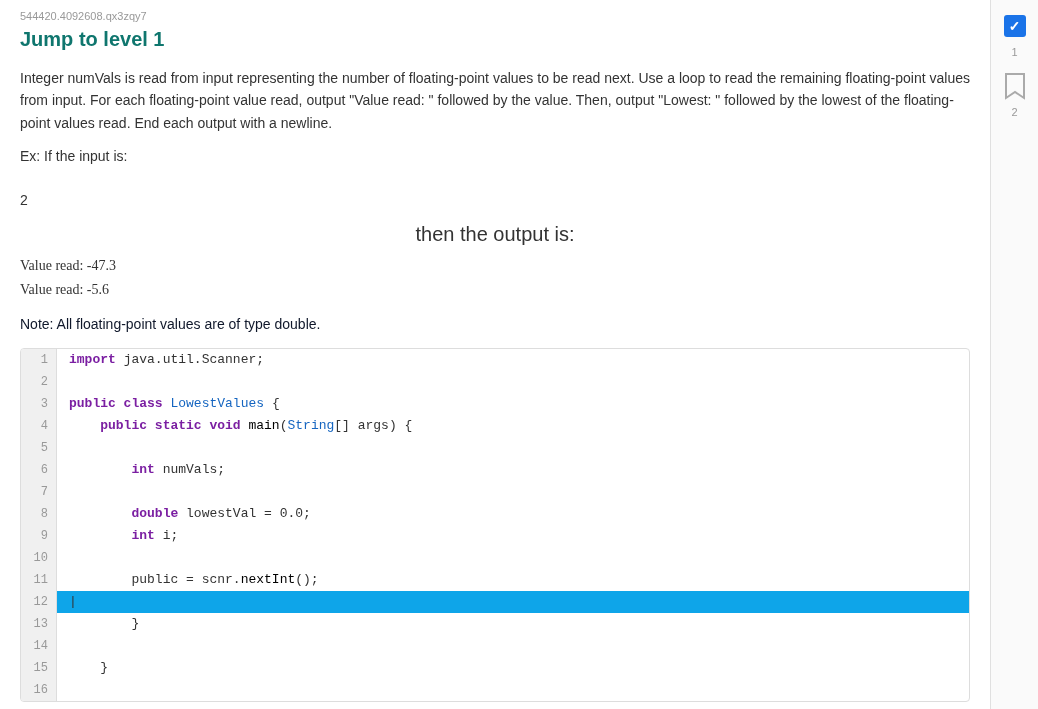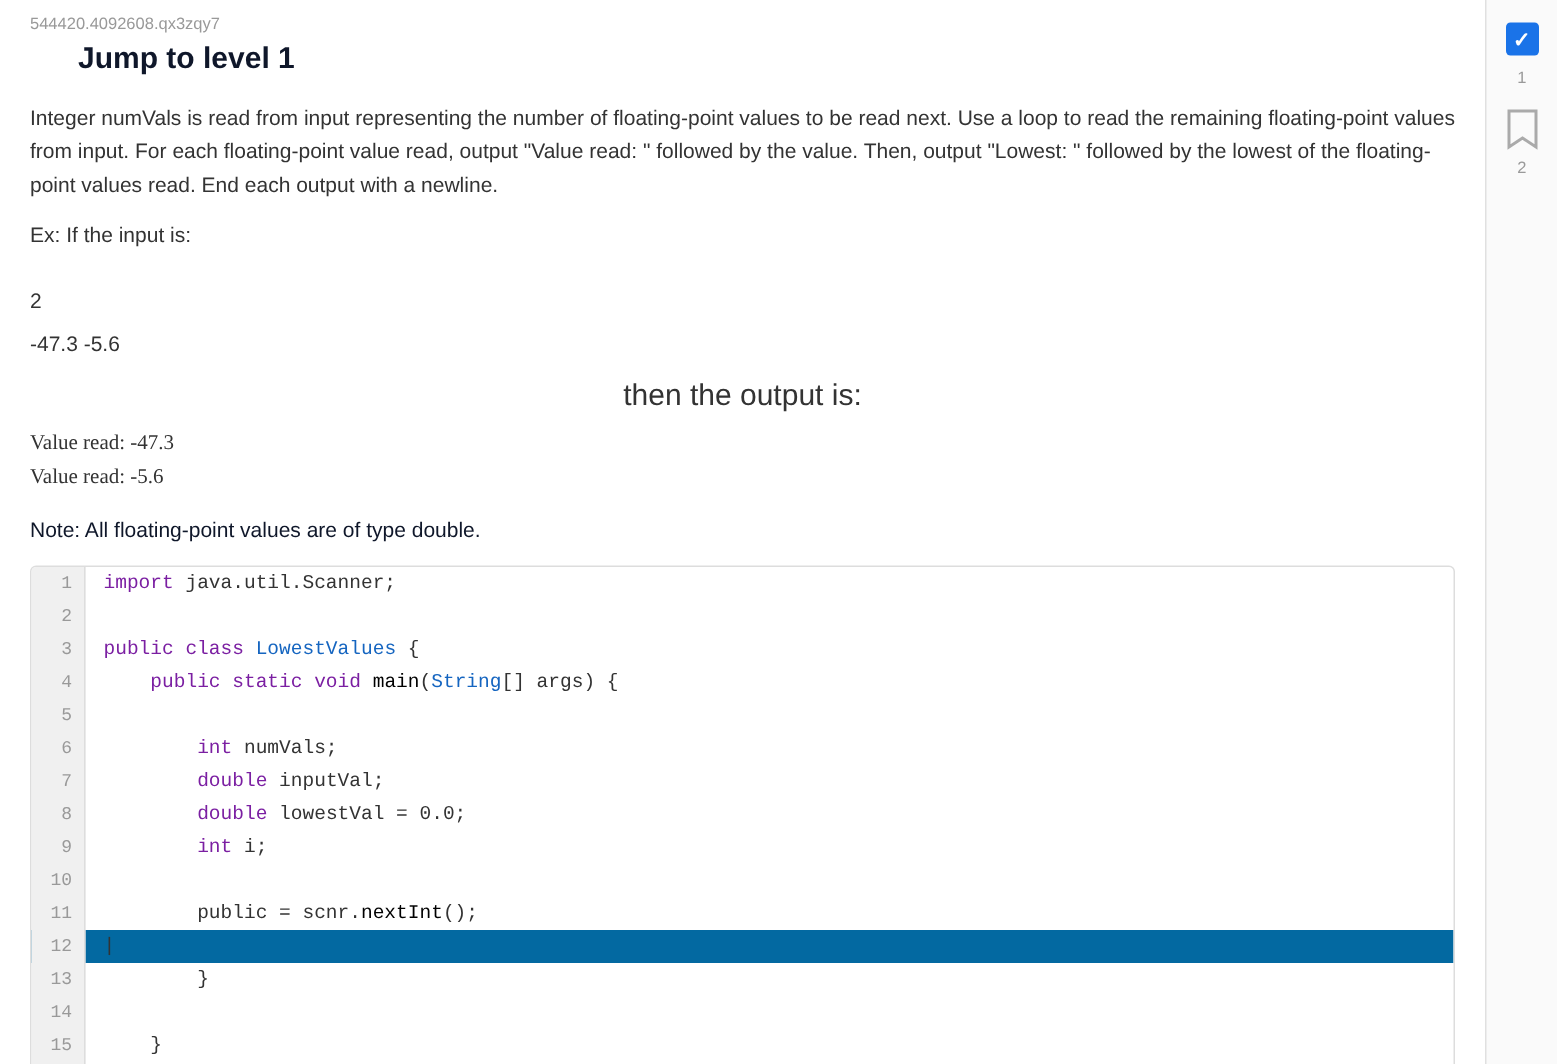"Jump to level 1" .page-title { color: #0f172a -> #0f766e; margin-left: 32px -> none }
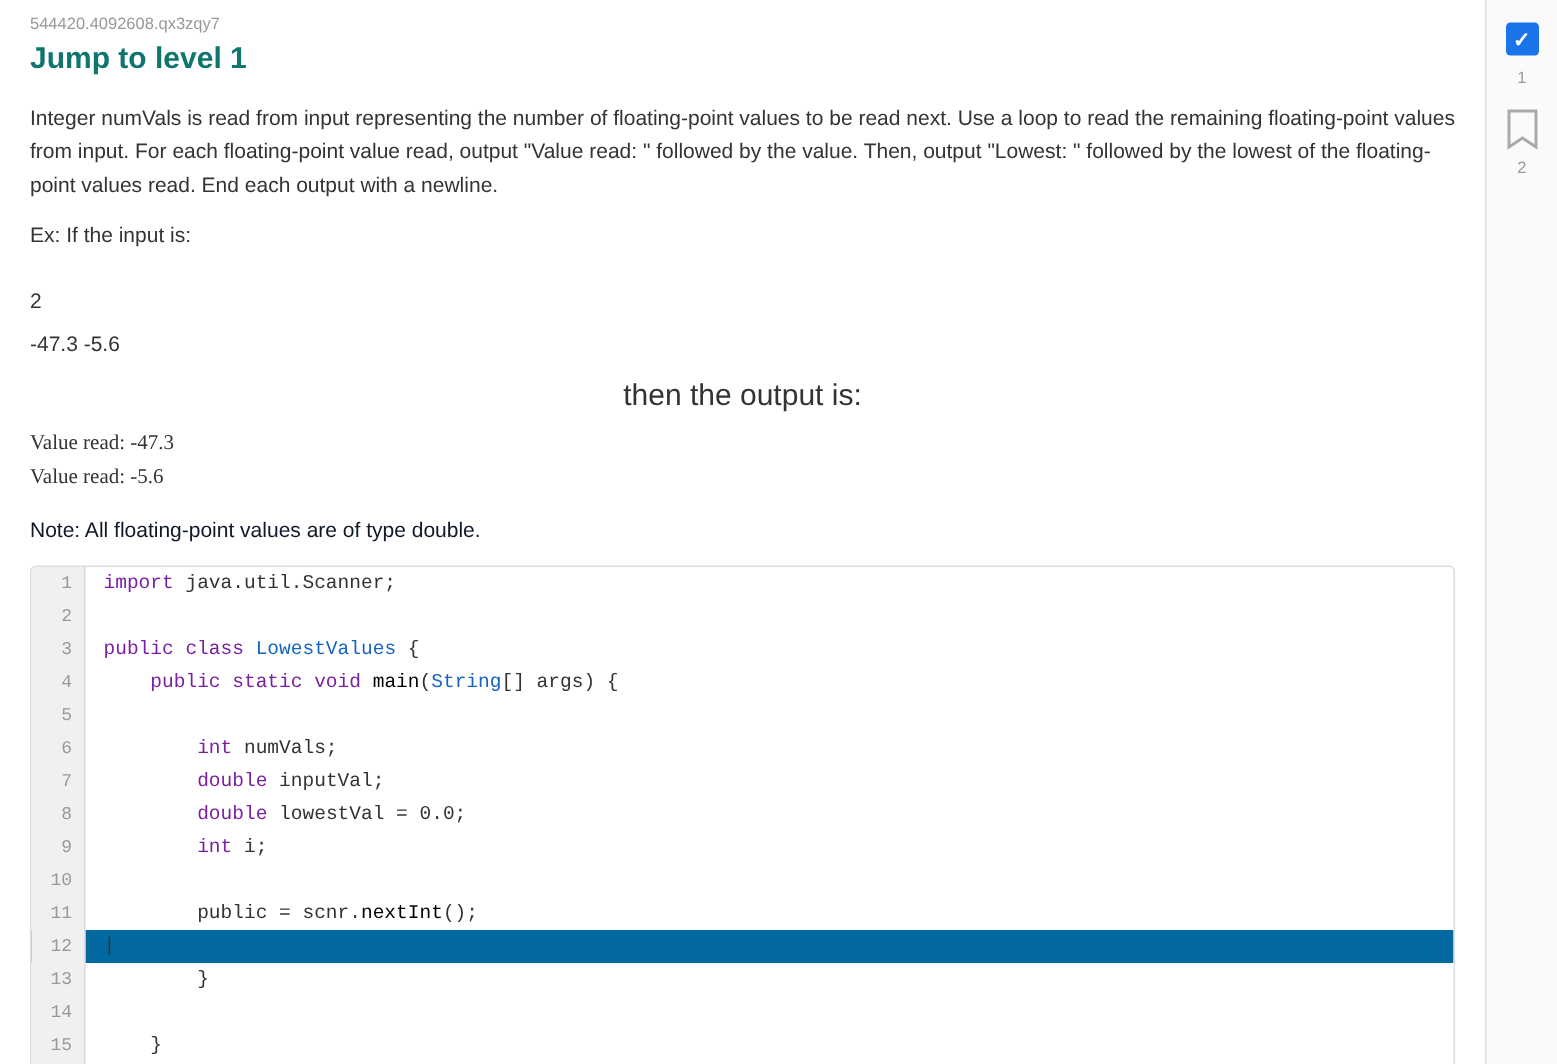"-47.3 -5.6" div.example-input { html: <div>-47.3 -5.6</div> -> none }
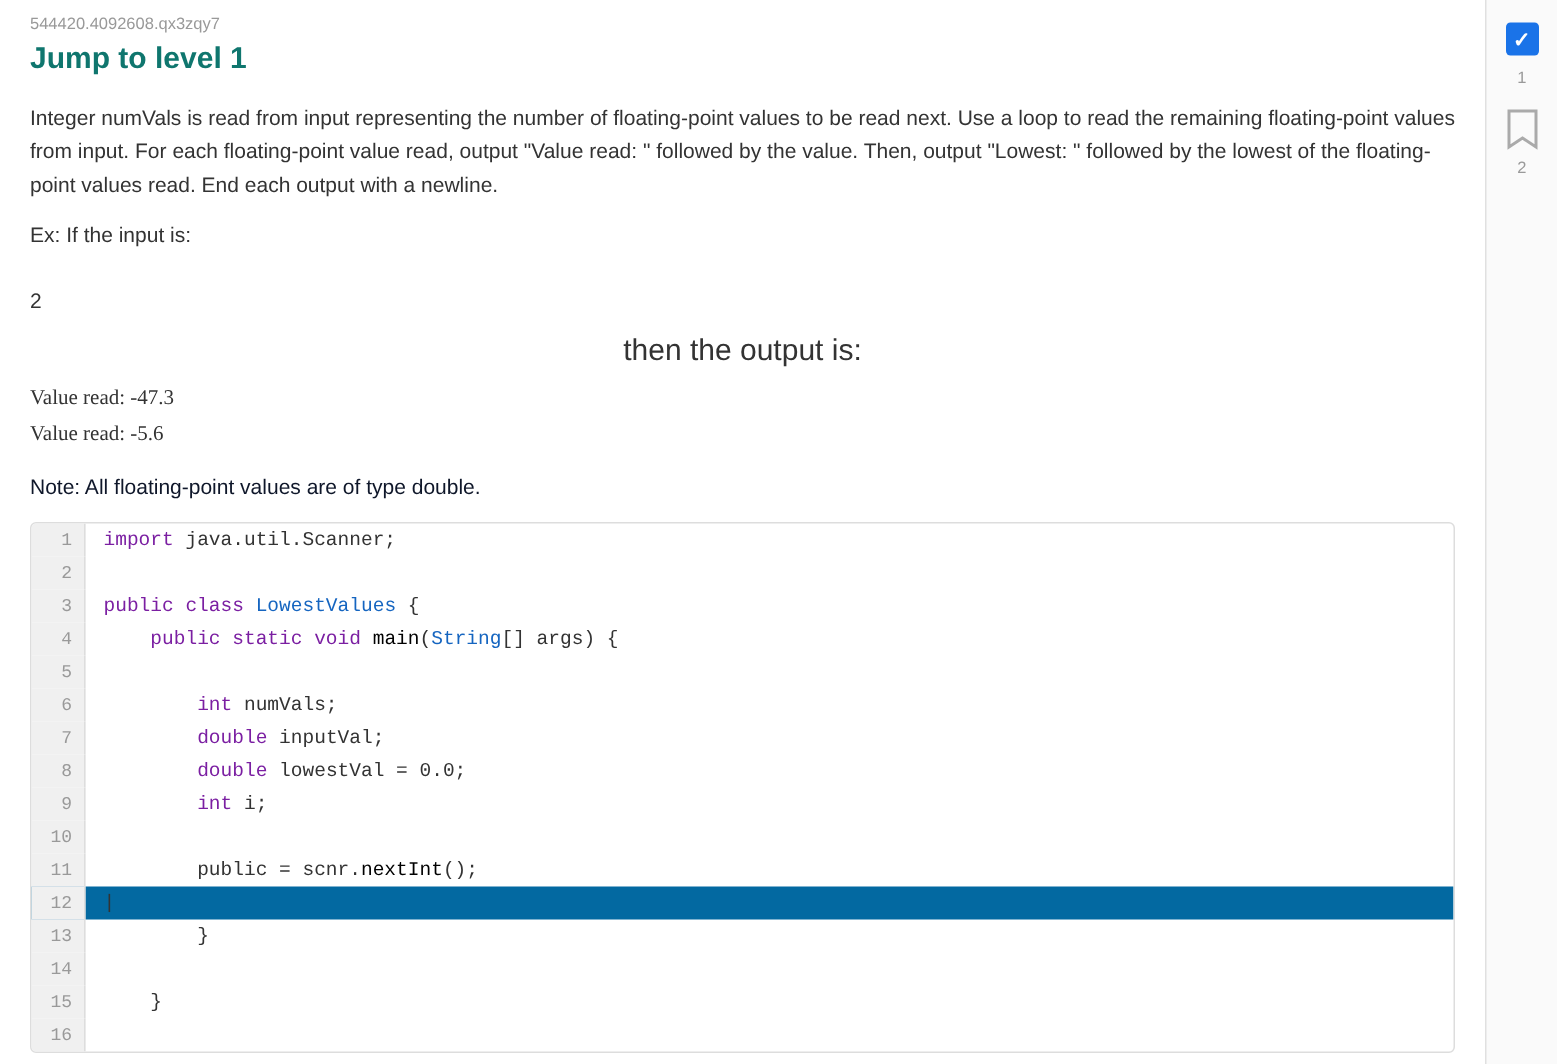"import" .kw { font-weight: normal -> bold }
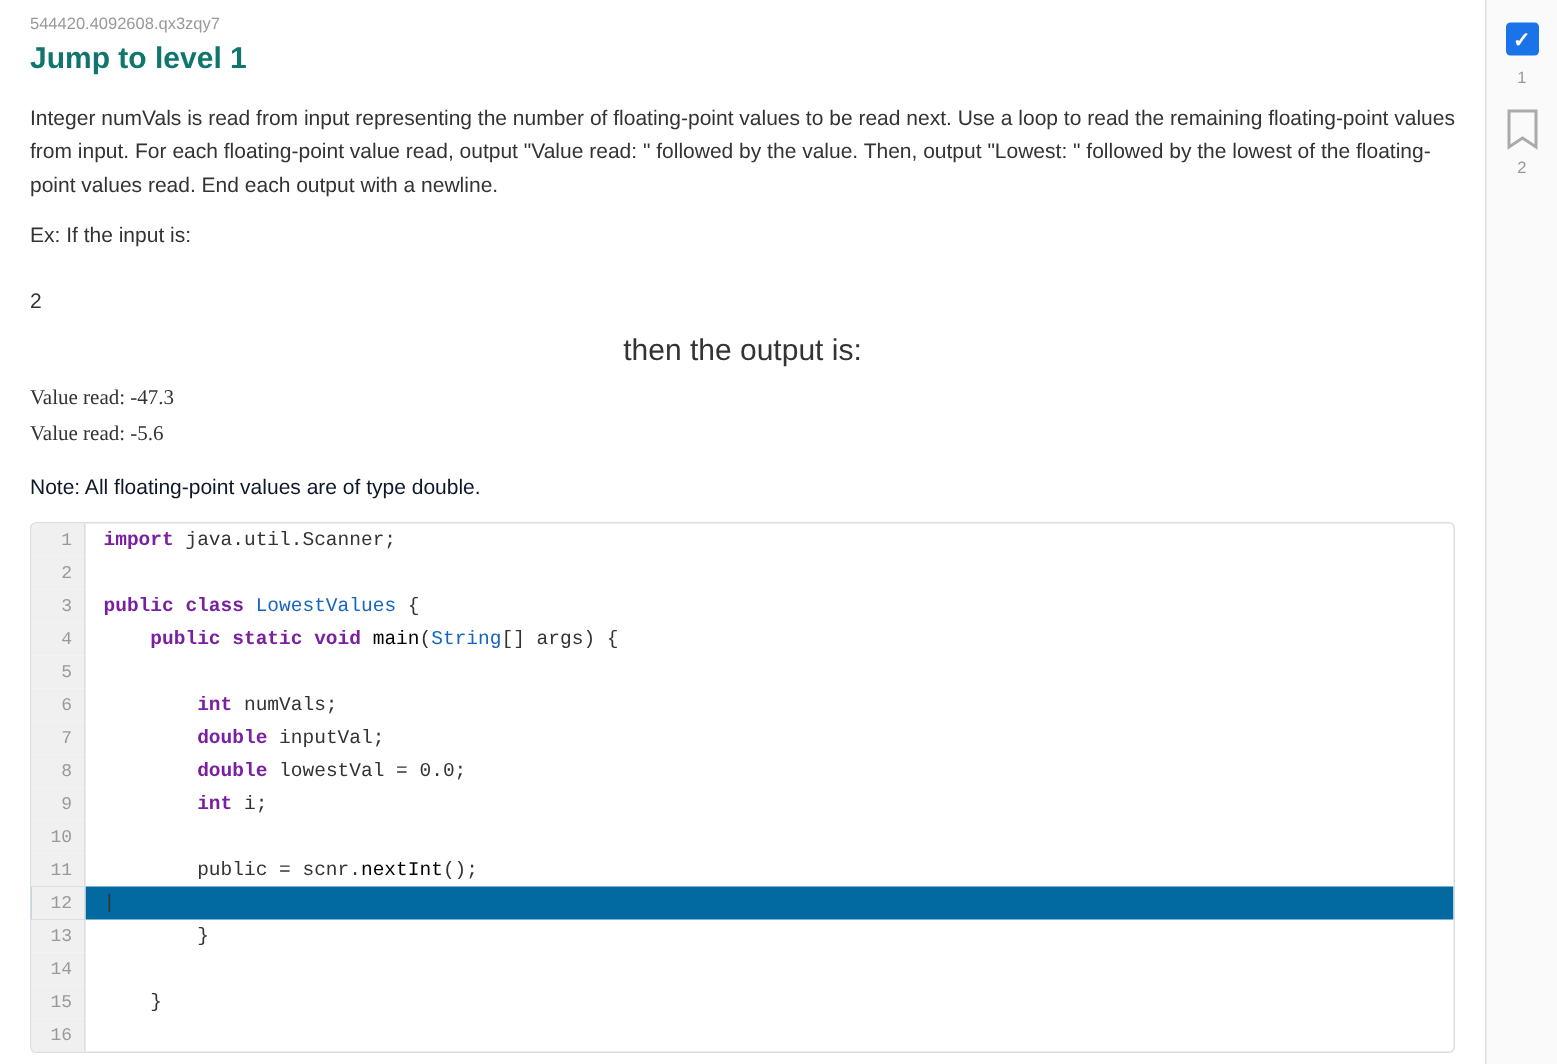"double inputVal;" div.line-content { html: <div> <span>double</span> <span>inputVal;</span></div> -> none }
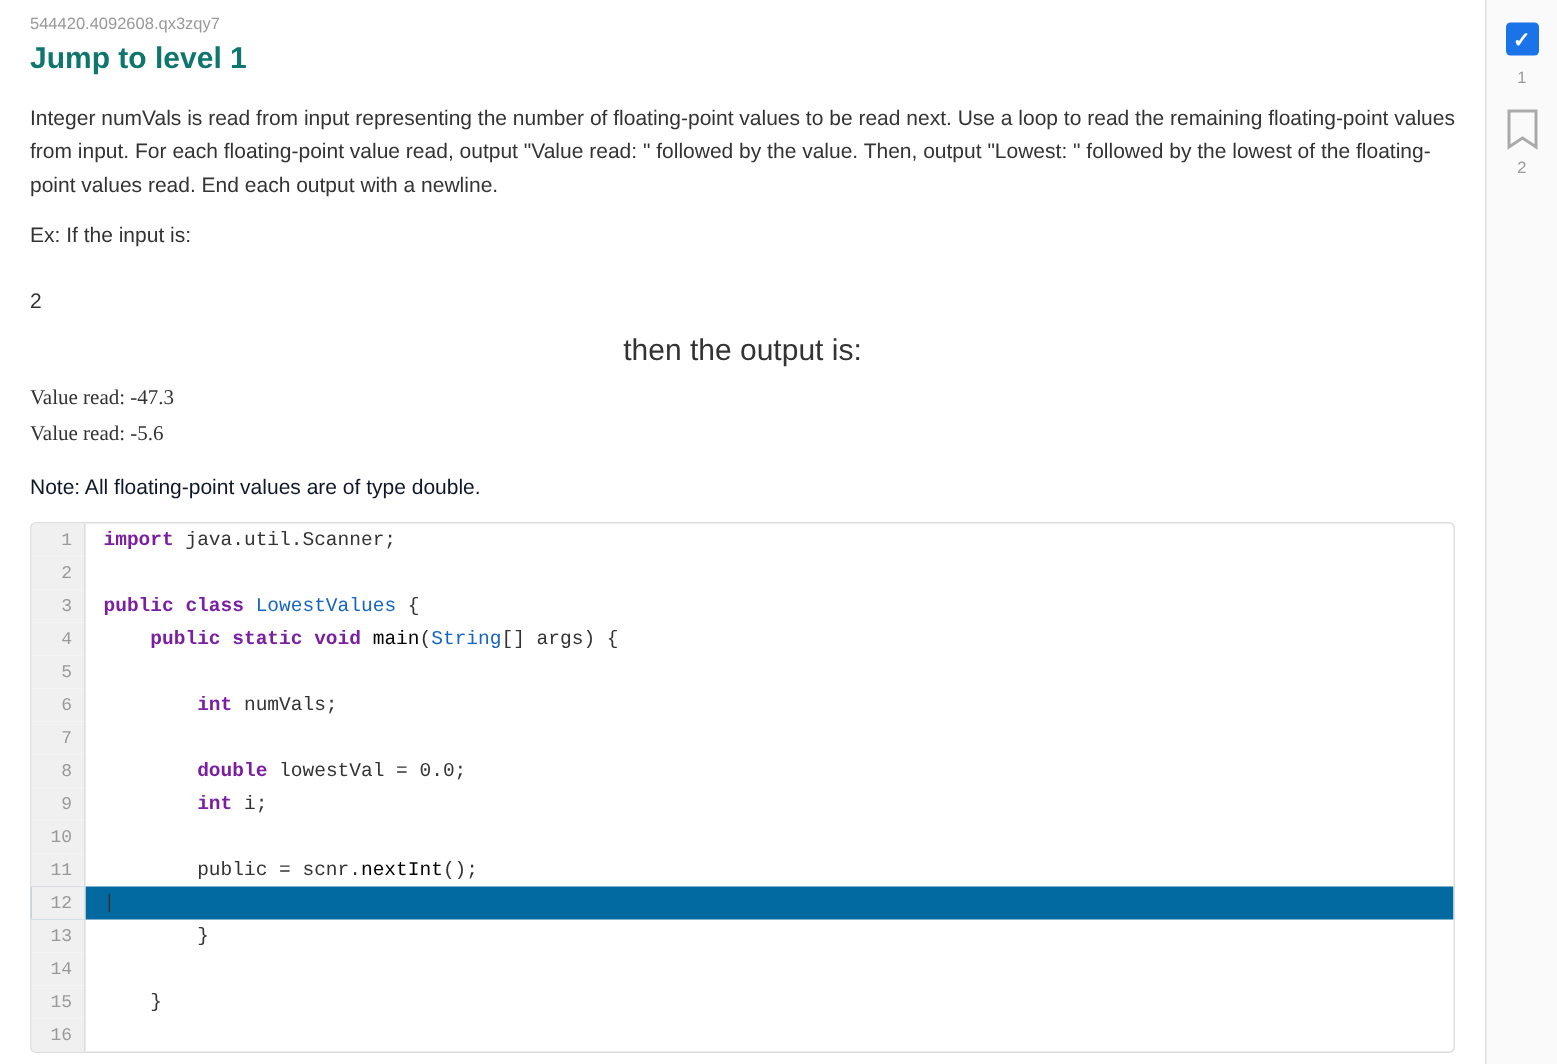"12" .code-line.active-line { background: #0369a1 -> #0ea5e9 }
